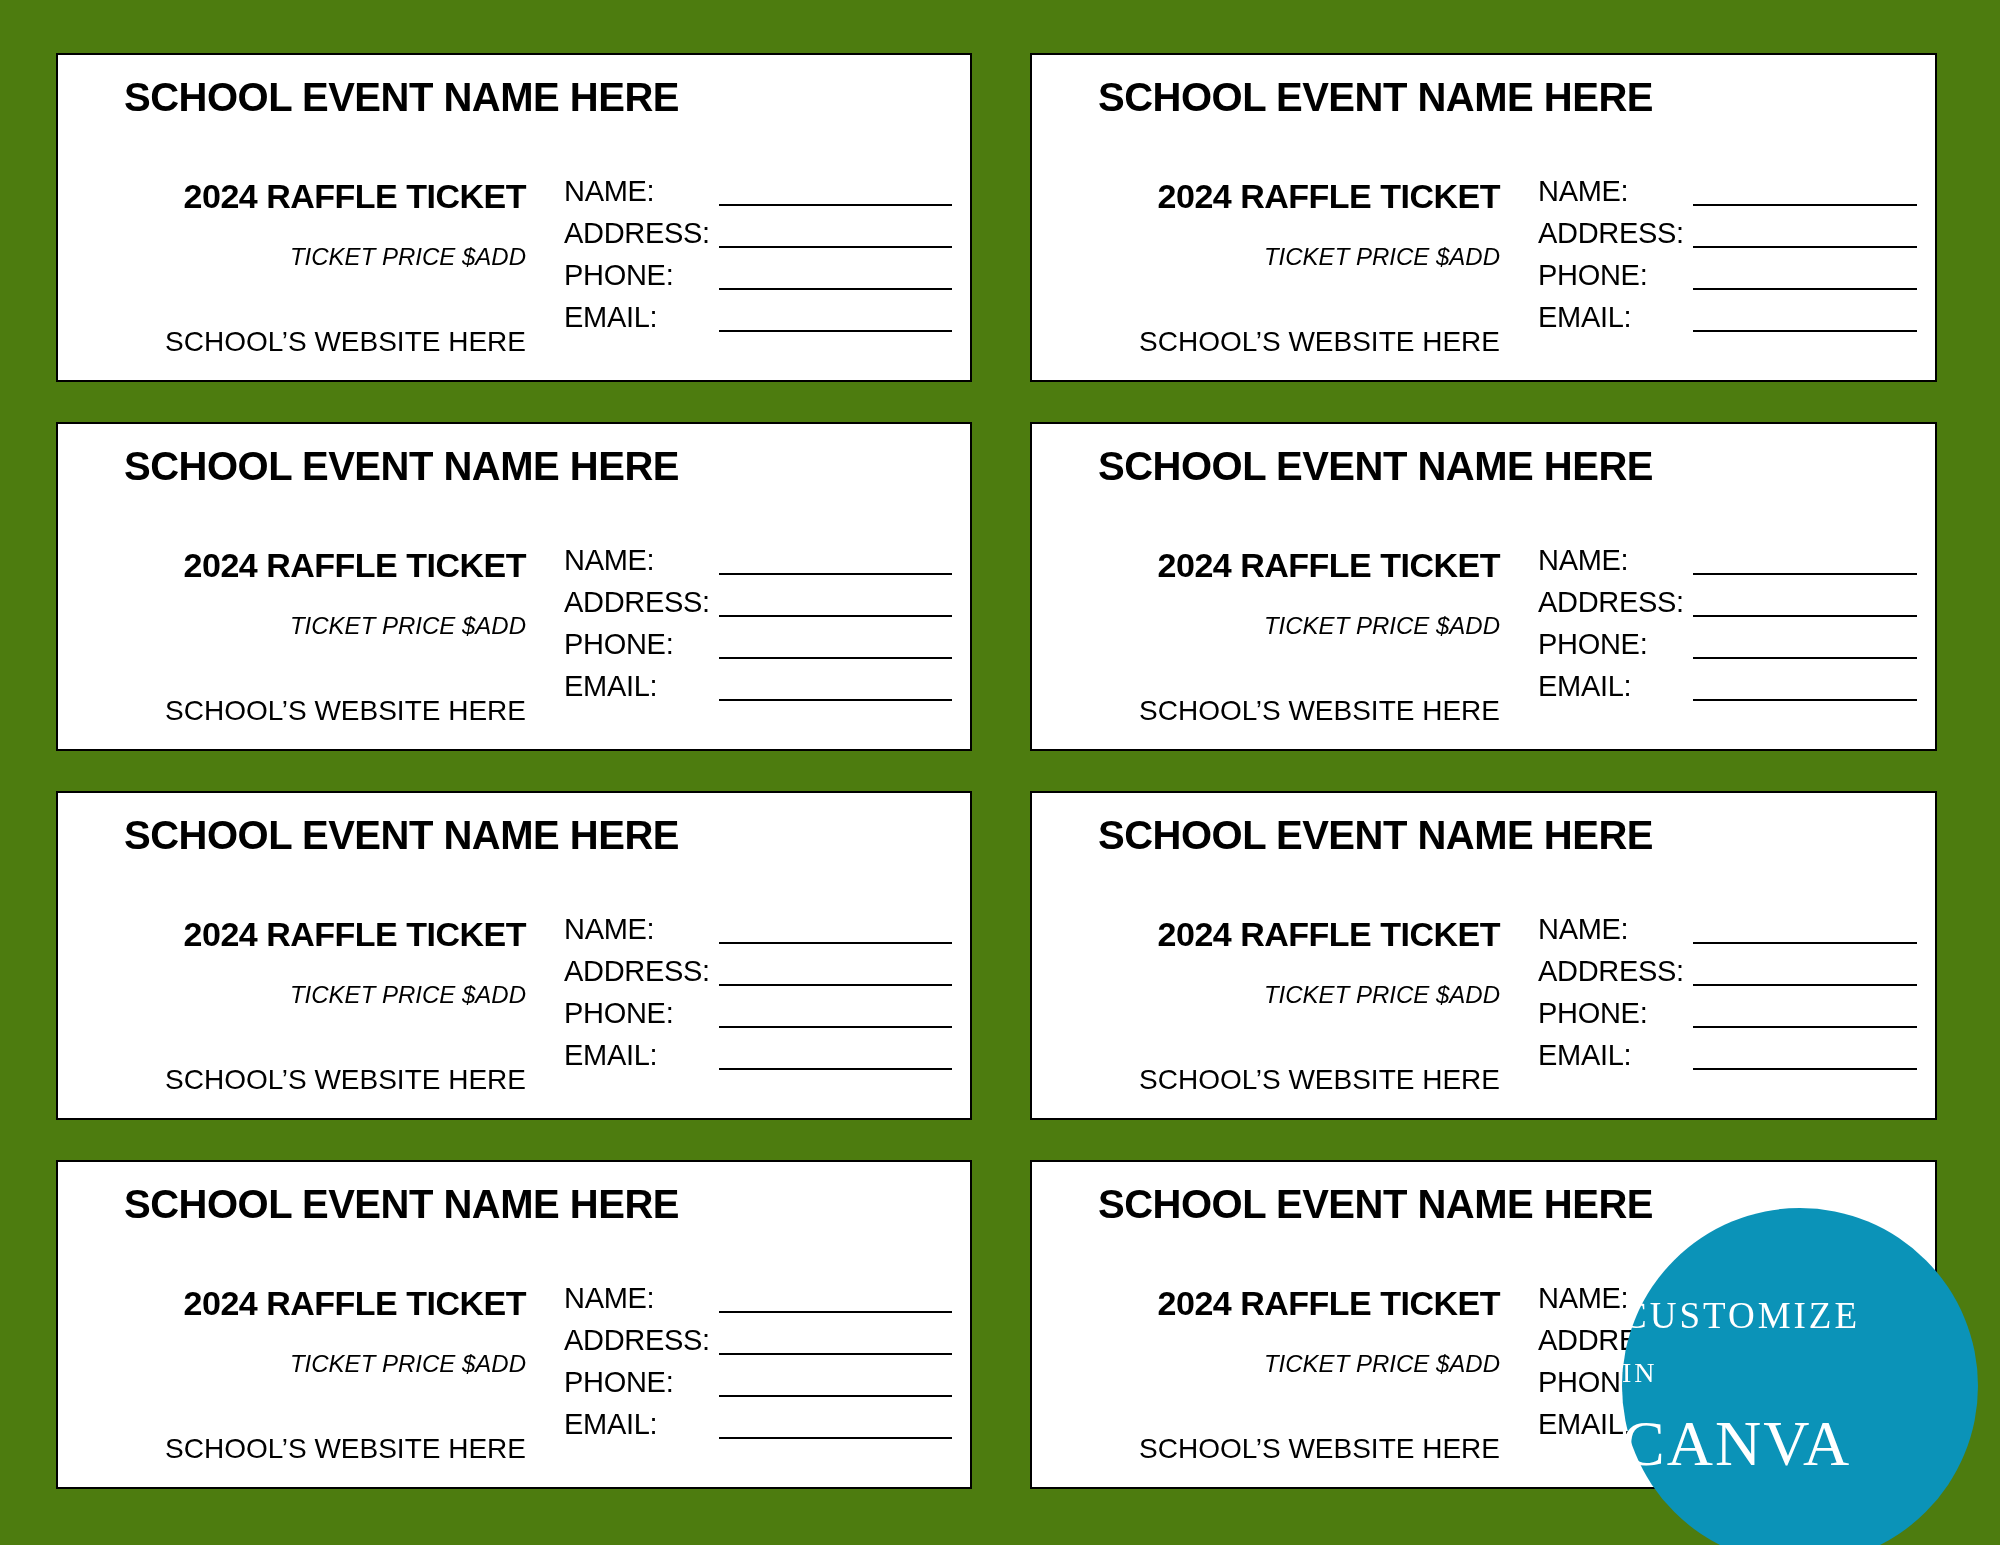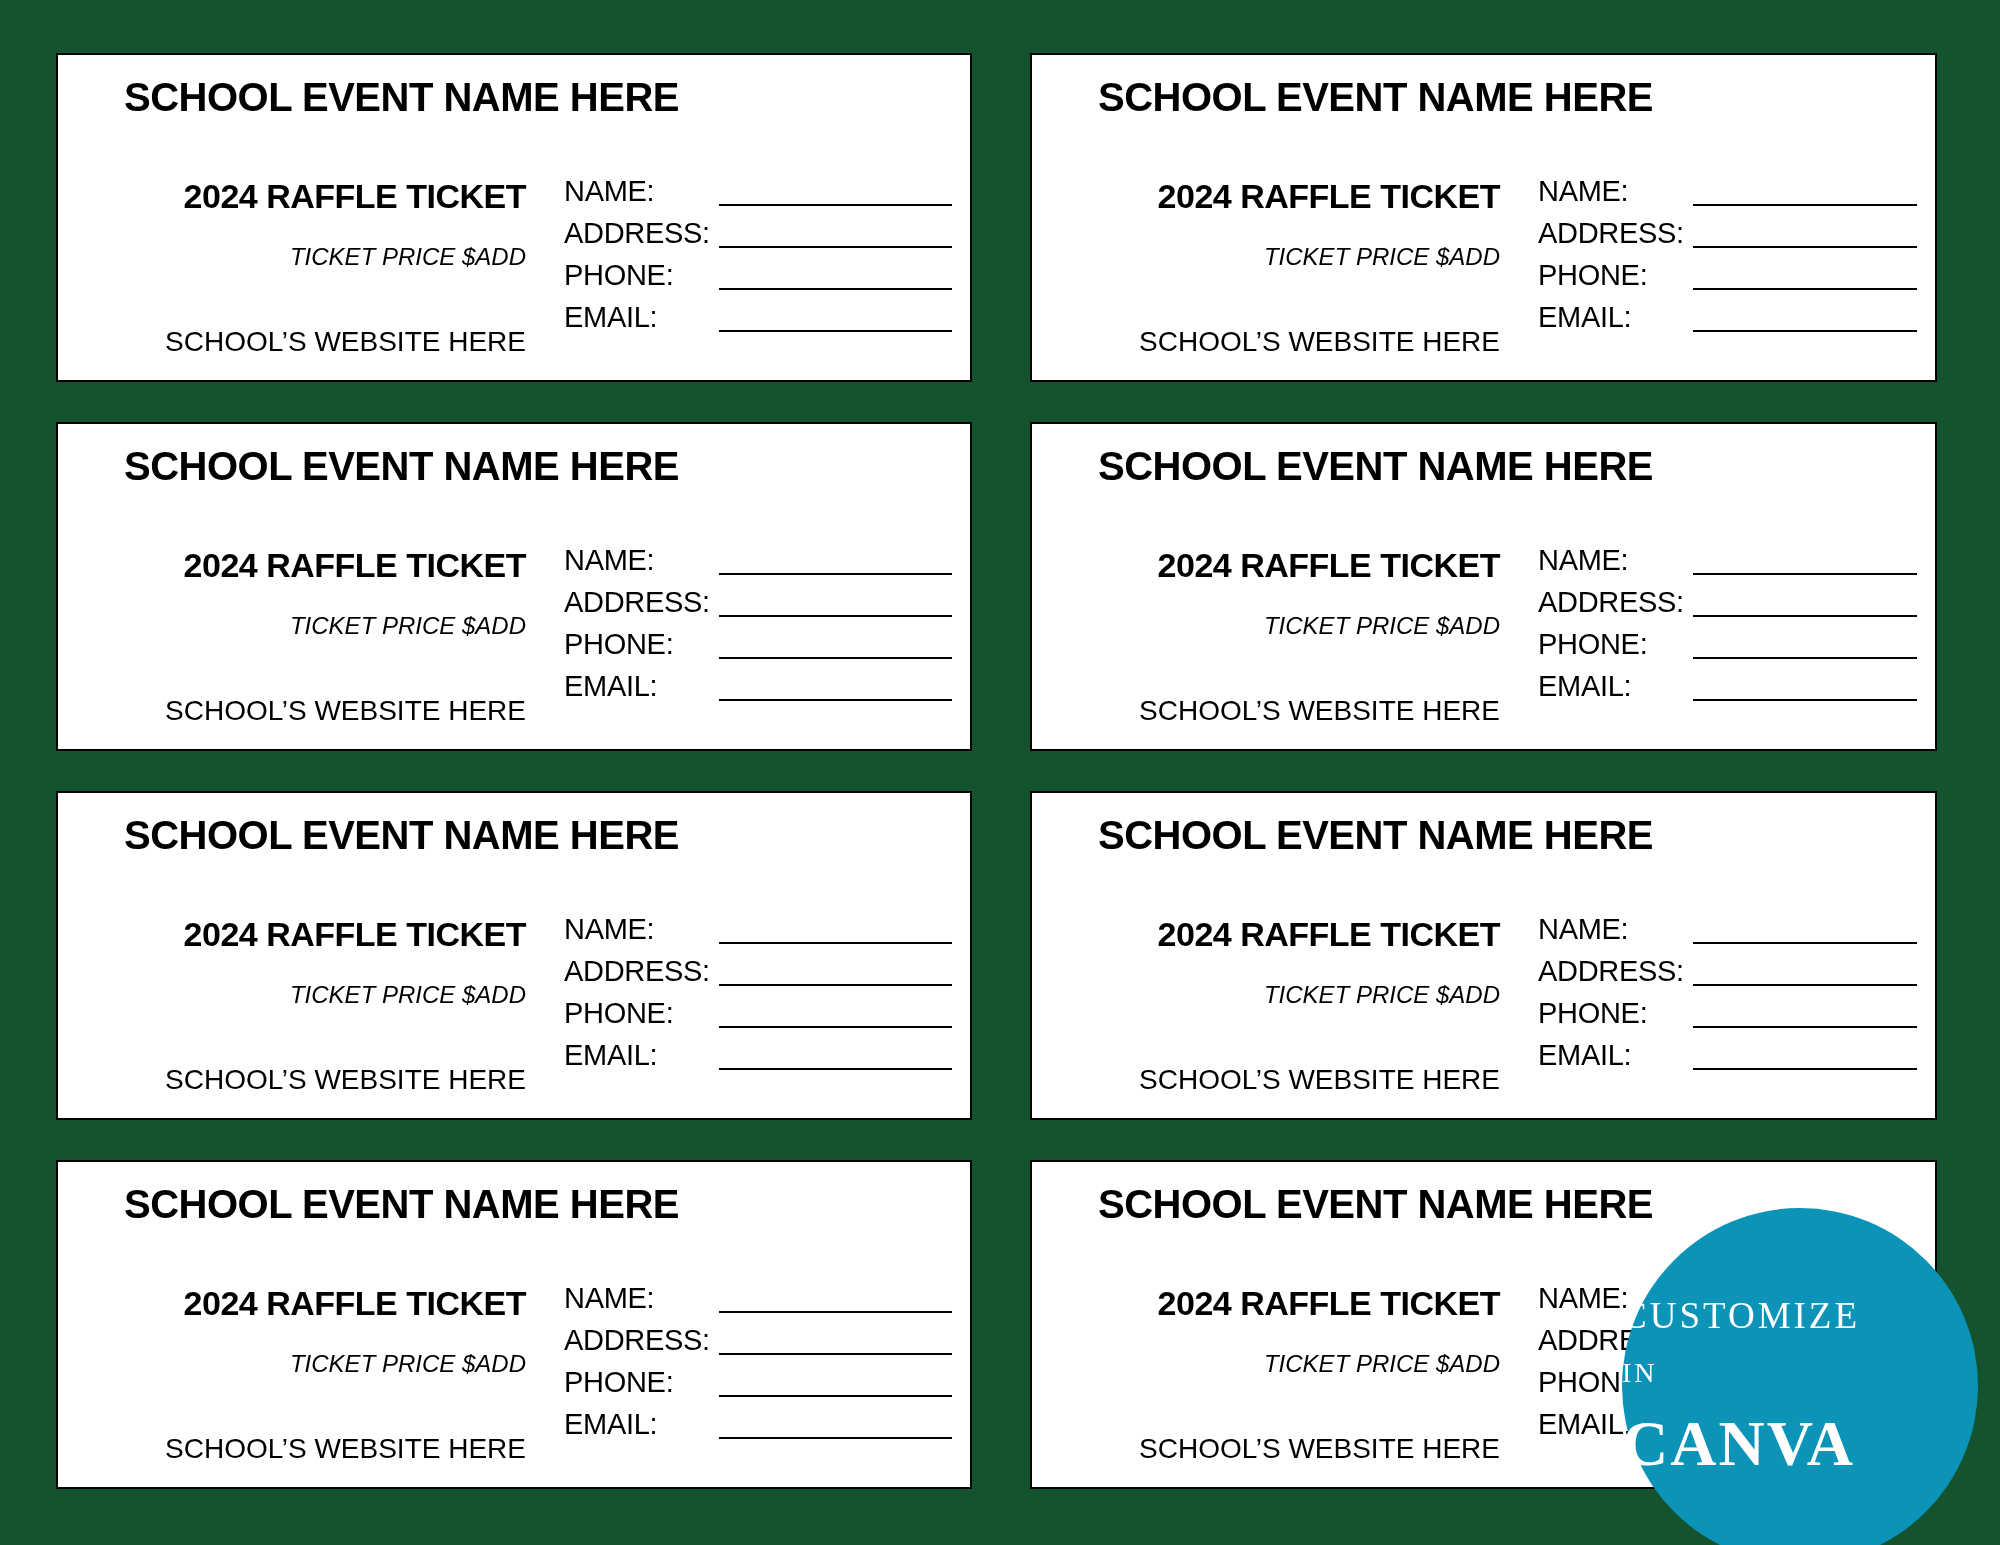"SCHOOL EVENT NAME HERE" .sheet { background: #14532d -> #4d7c0f }
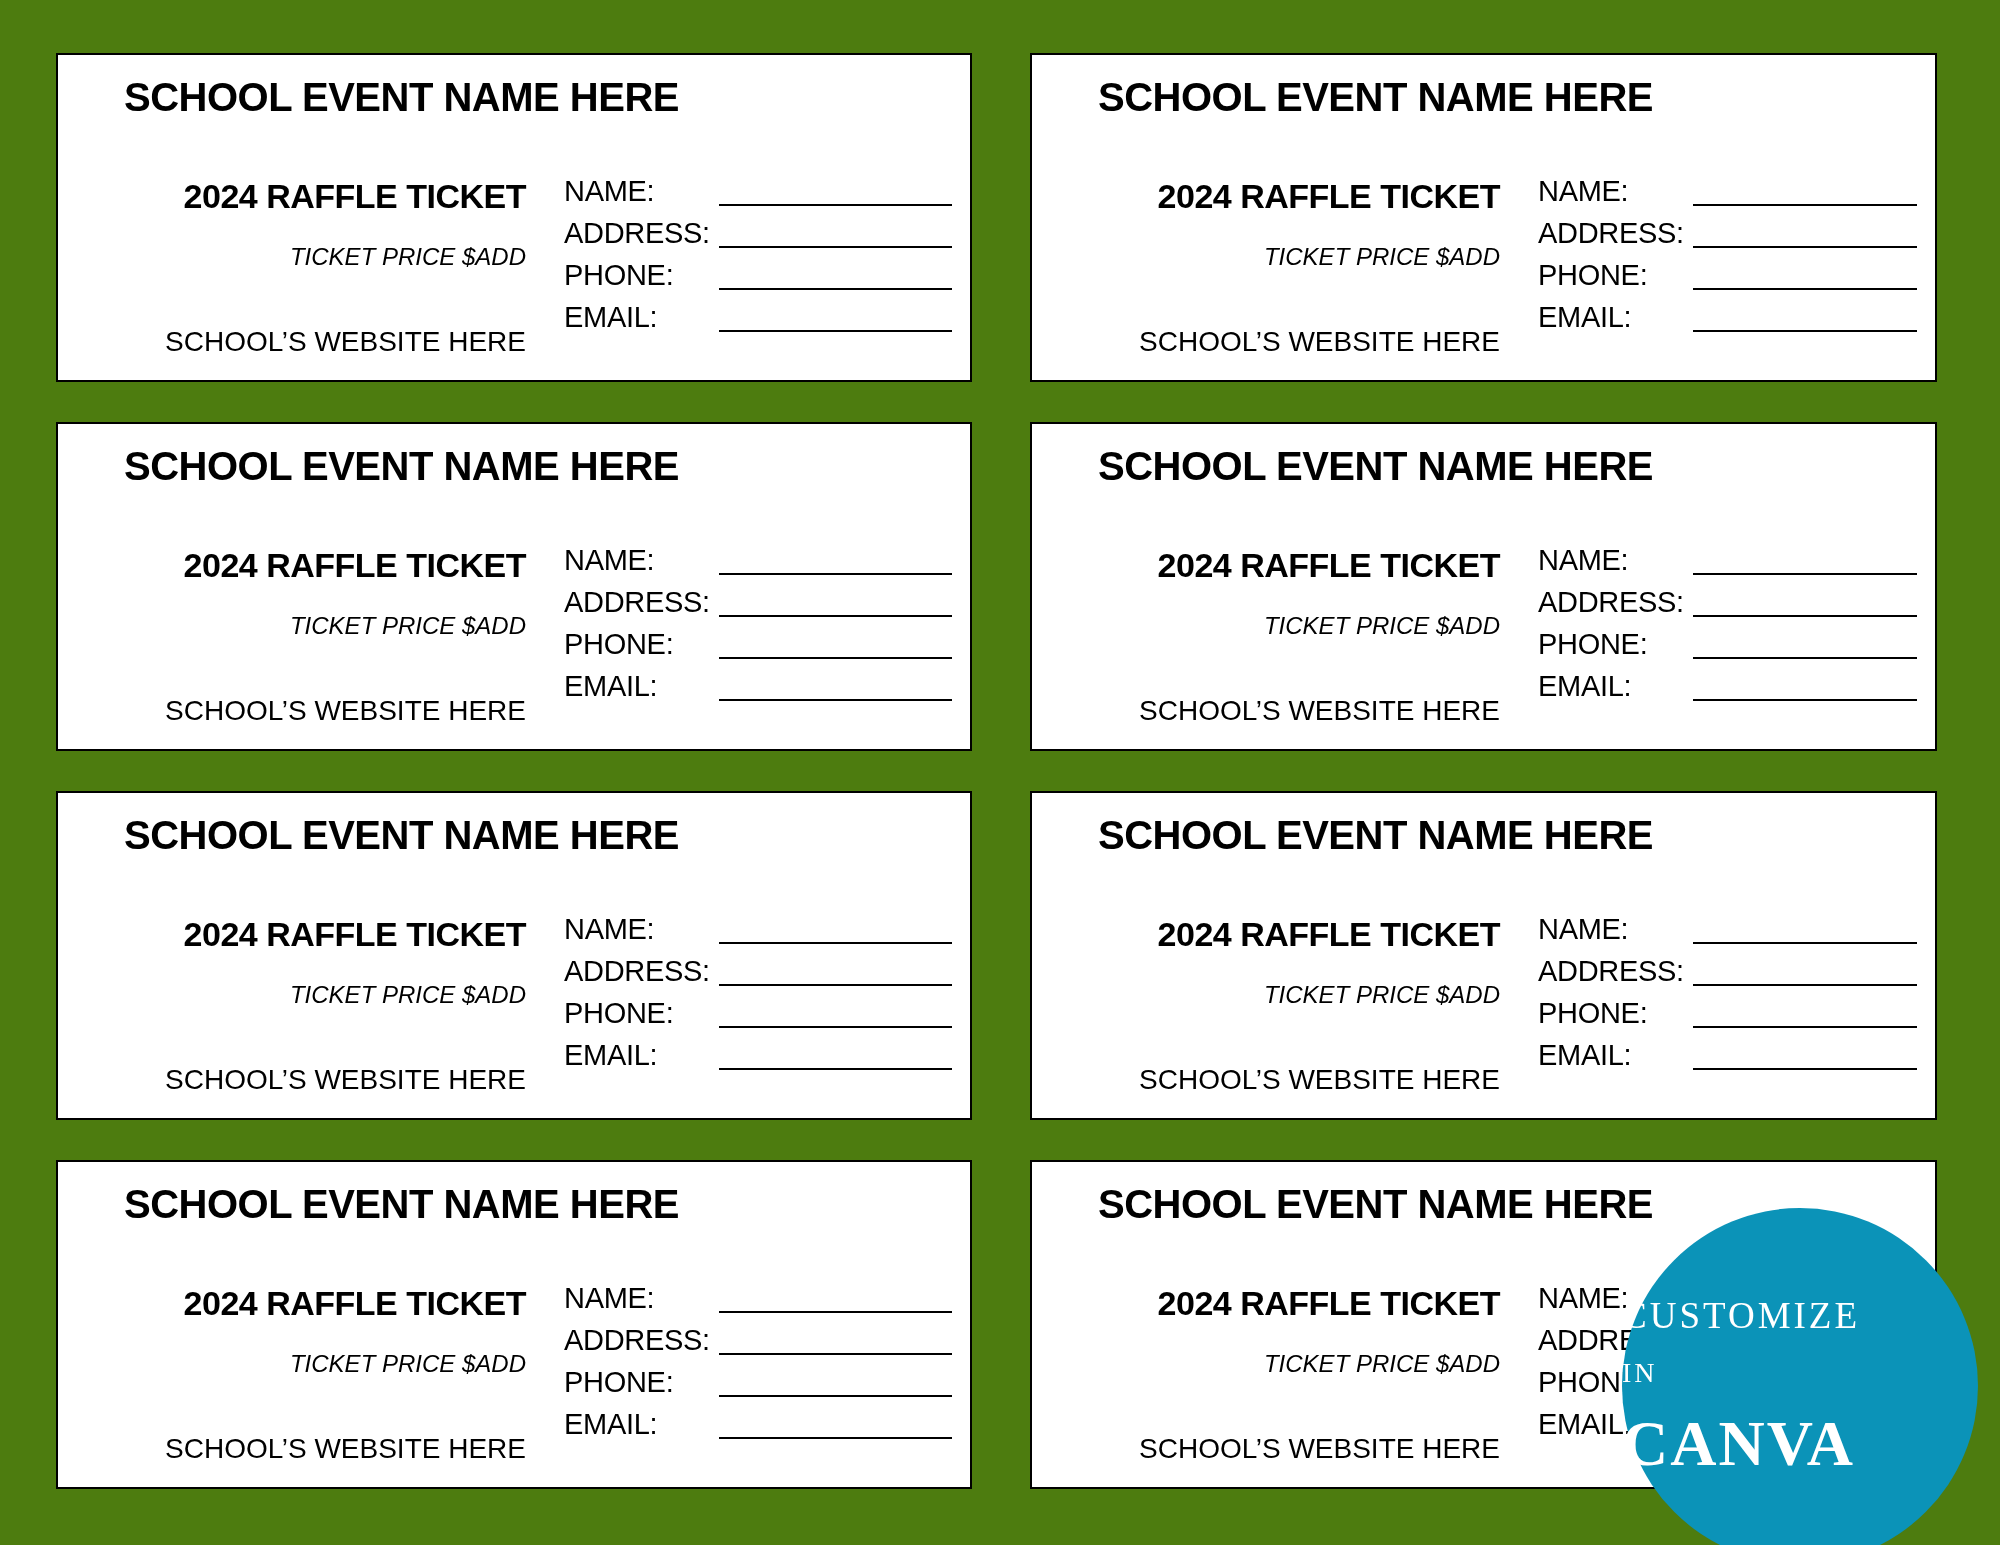"CANVA" .badge-line-3 { font-weight: 700 -> 400 }
